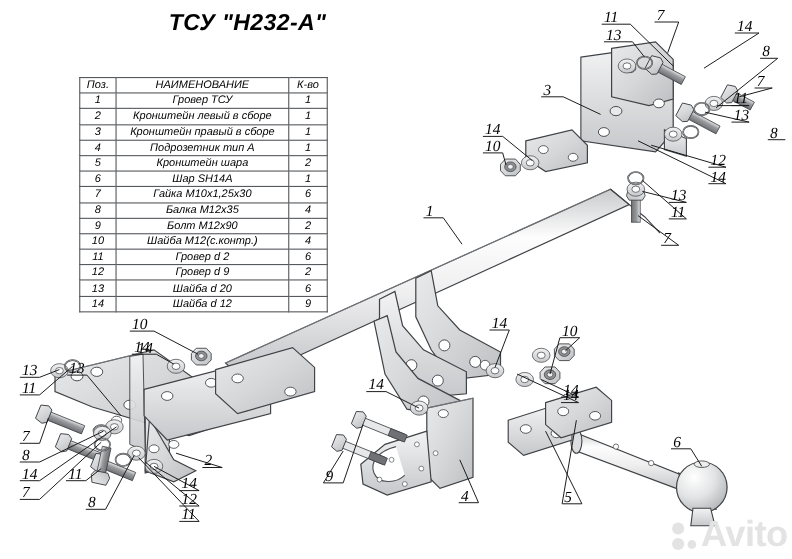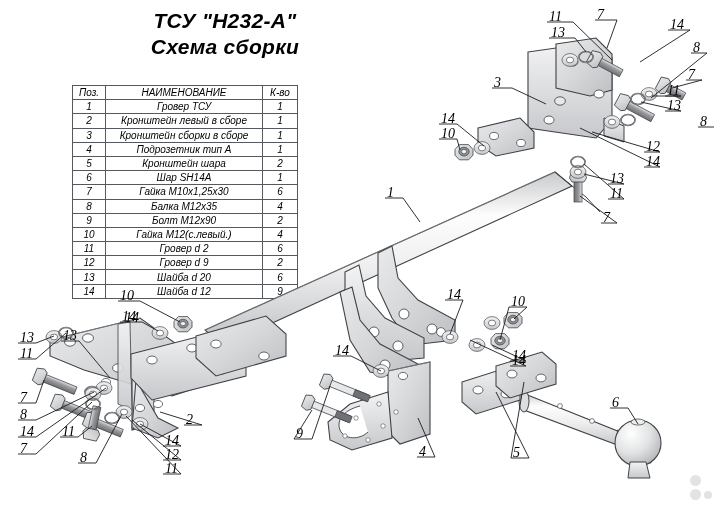"Схема сборки" div.title-line { html: <div>Схема сборки</div> -> none }
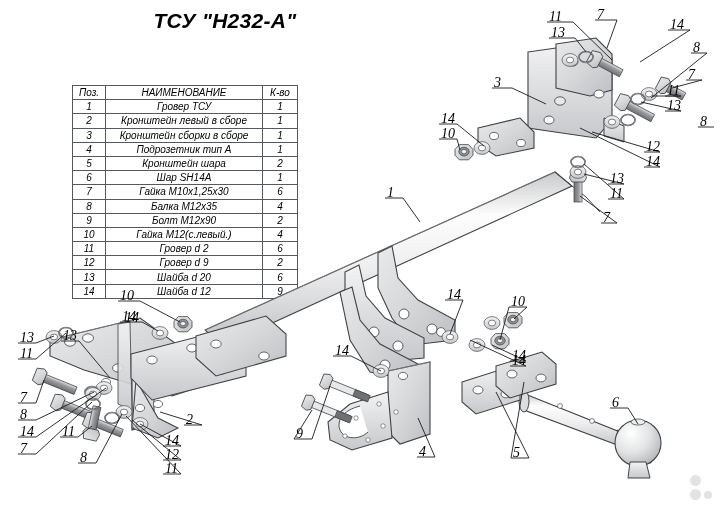"Поз." #parts-table { top: 85px -> 70px }
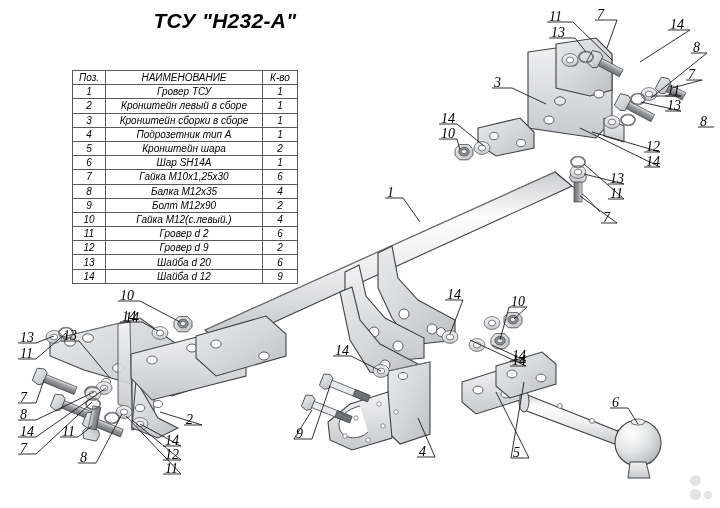"Кронштейн сборки в сборе" td.col-name { text: сборки -> правый }
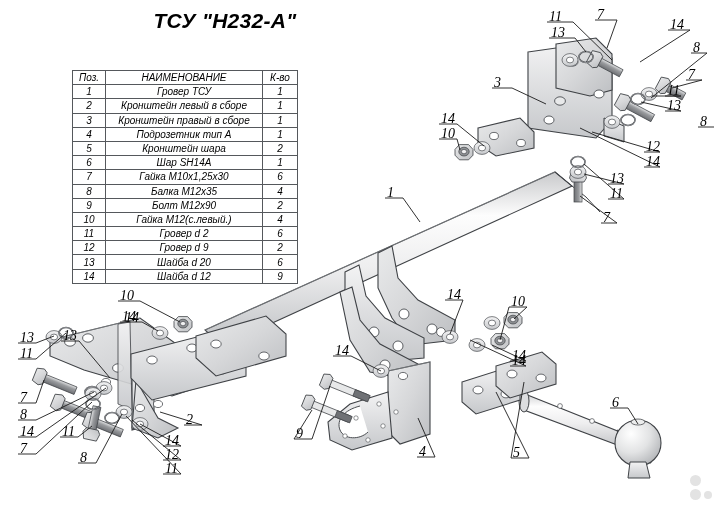"Гайка М12(с.левый.)" td.col-name { text: Гайка М12(с.левый -> Шайба М12(с.контр }
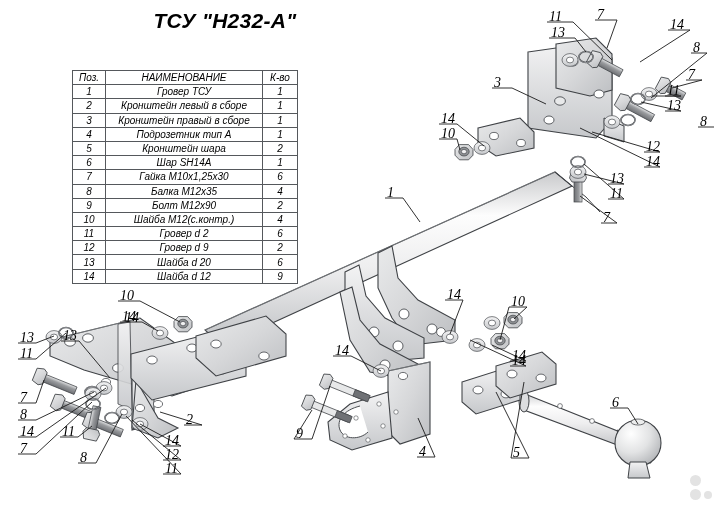"Avito" span { html: none -> <span>Avito</span> }
